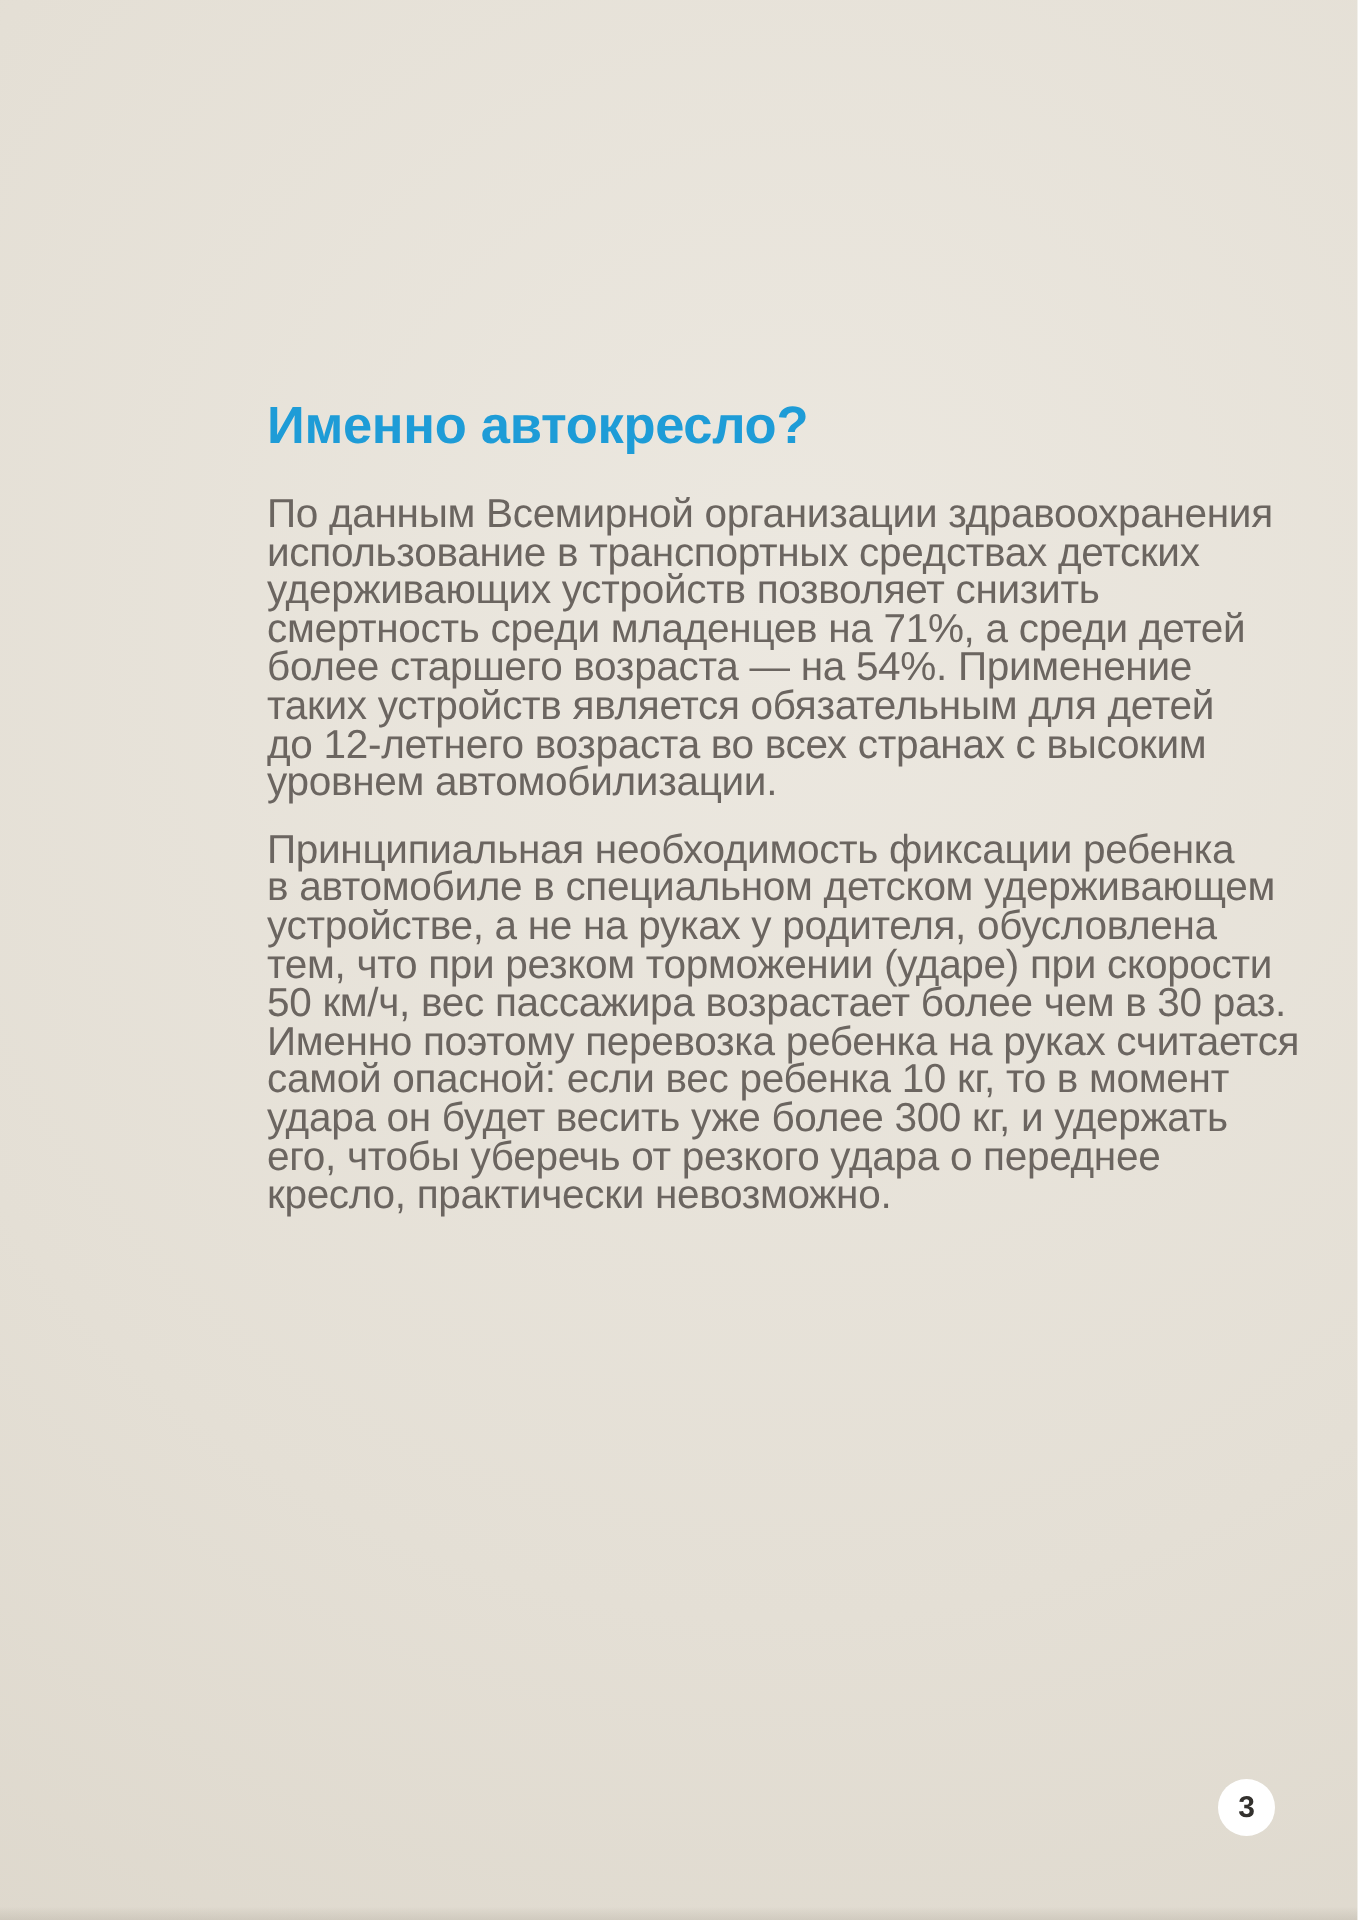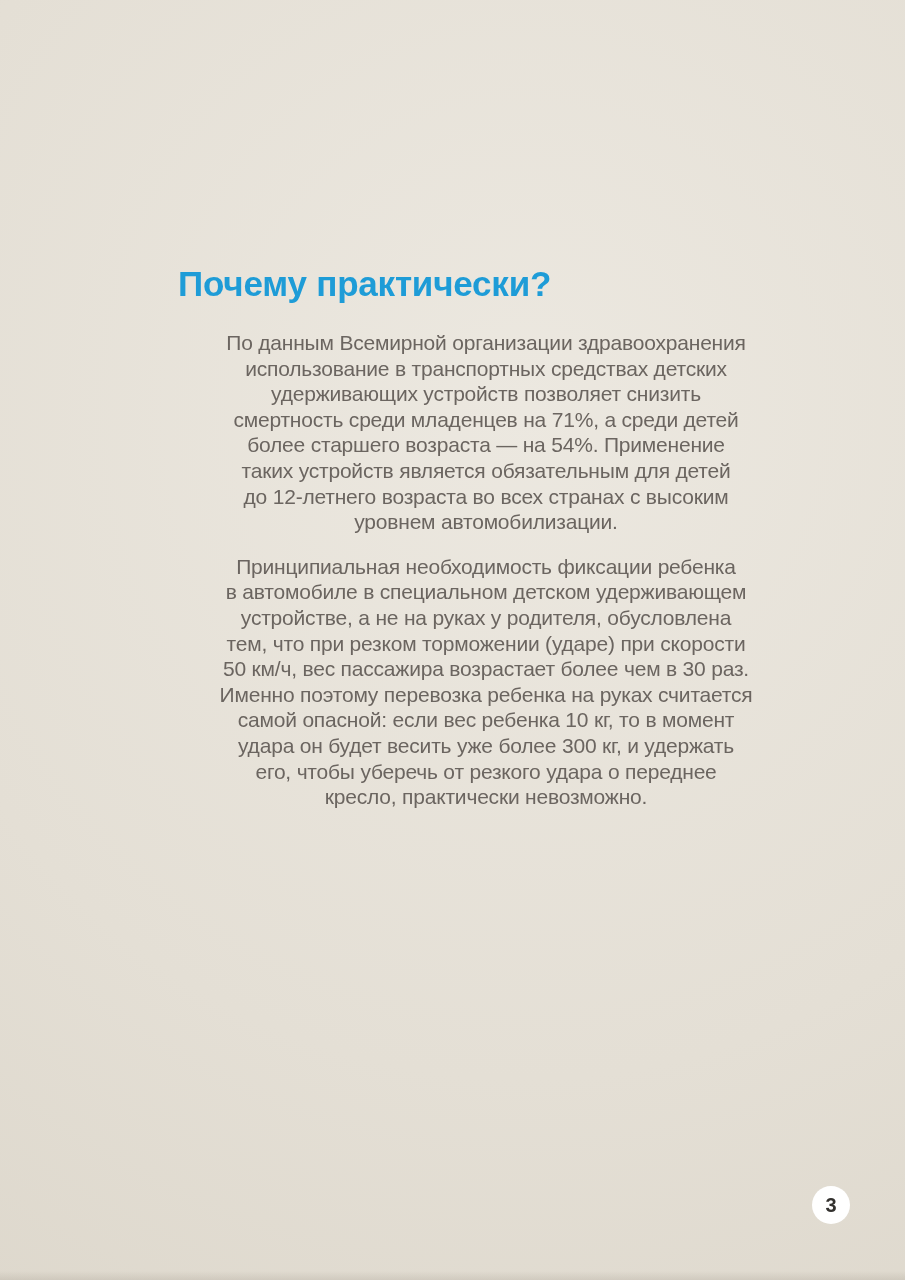"Почему практически?" h1.page-title { text: Почему практически -> Именно автокресло }
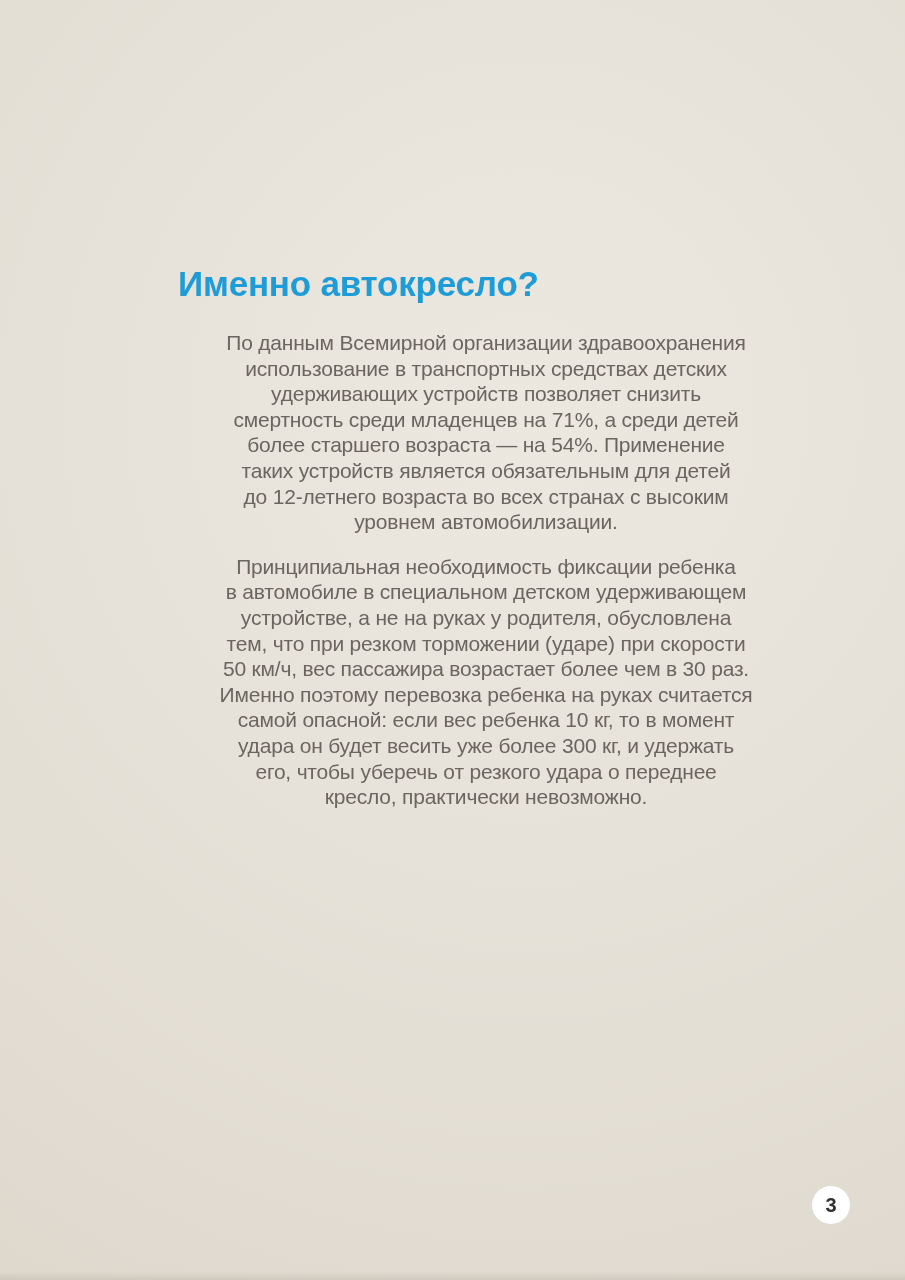"По данным Всемирной организации" .body-paragraph { font-size: 21px -> 27px; margin: 0 0 19px 16px -> 0 0 19px 0; text-align: center -> none }
